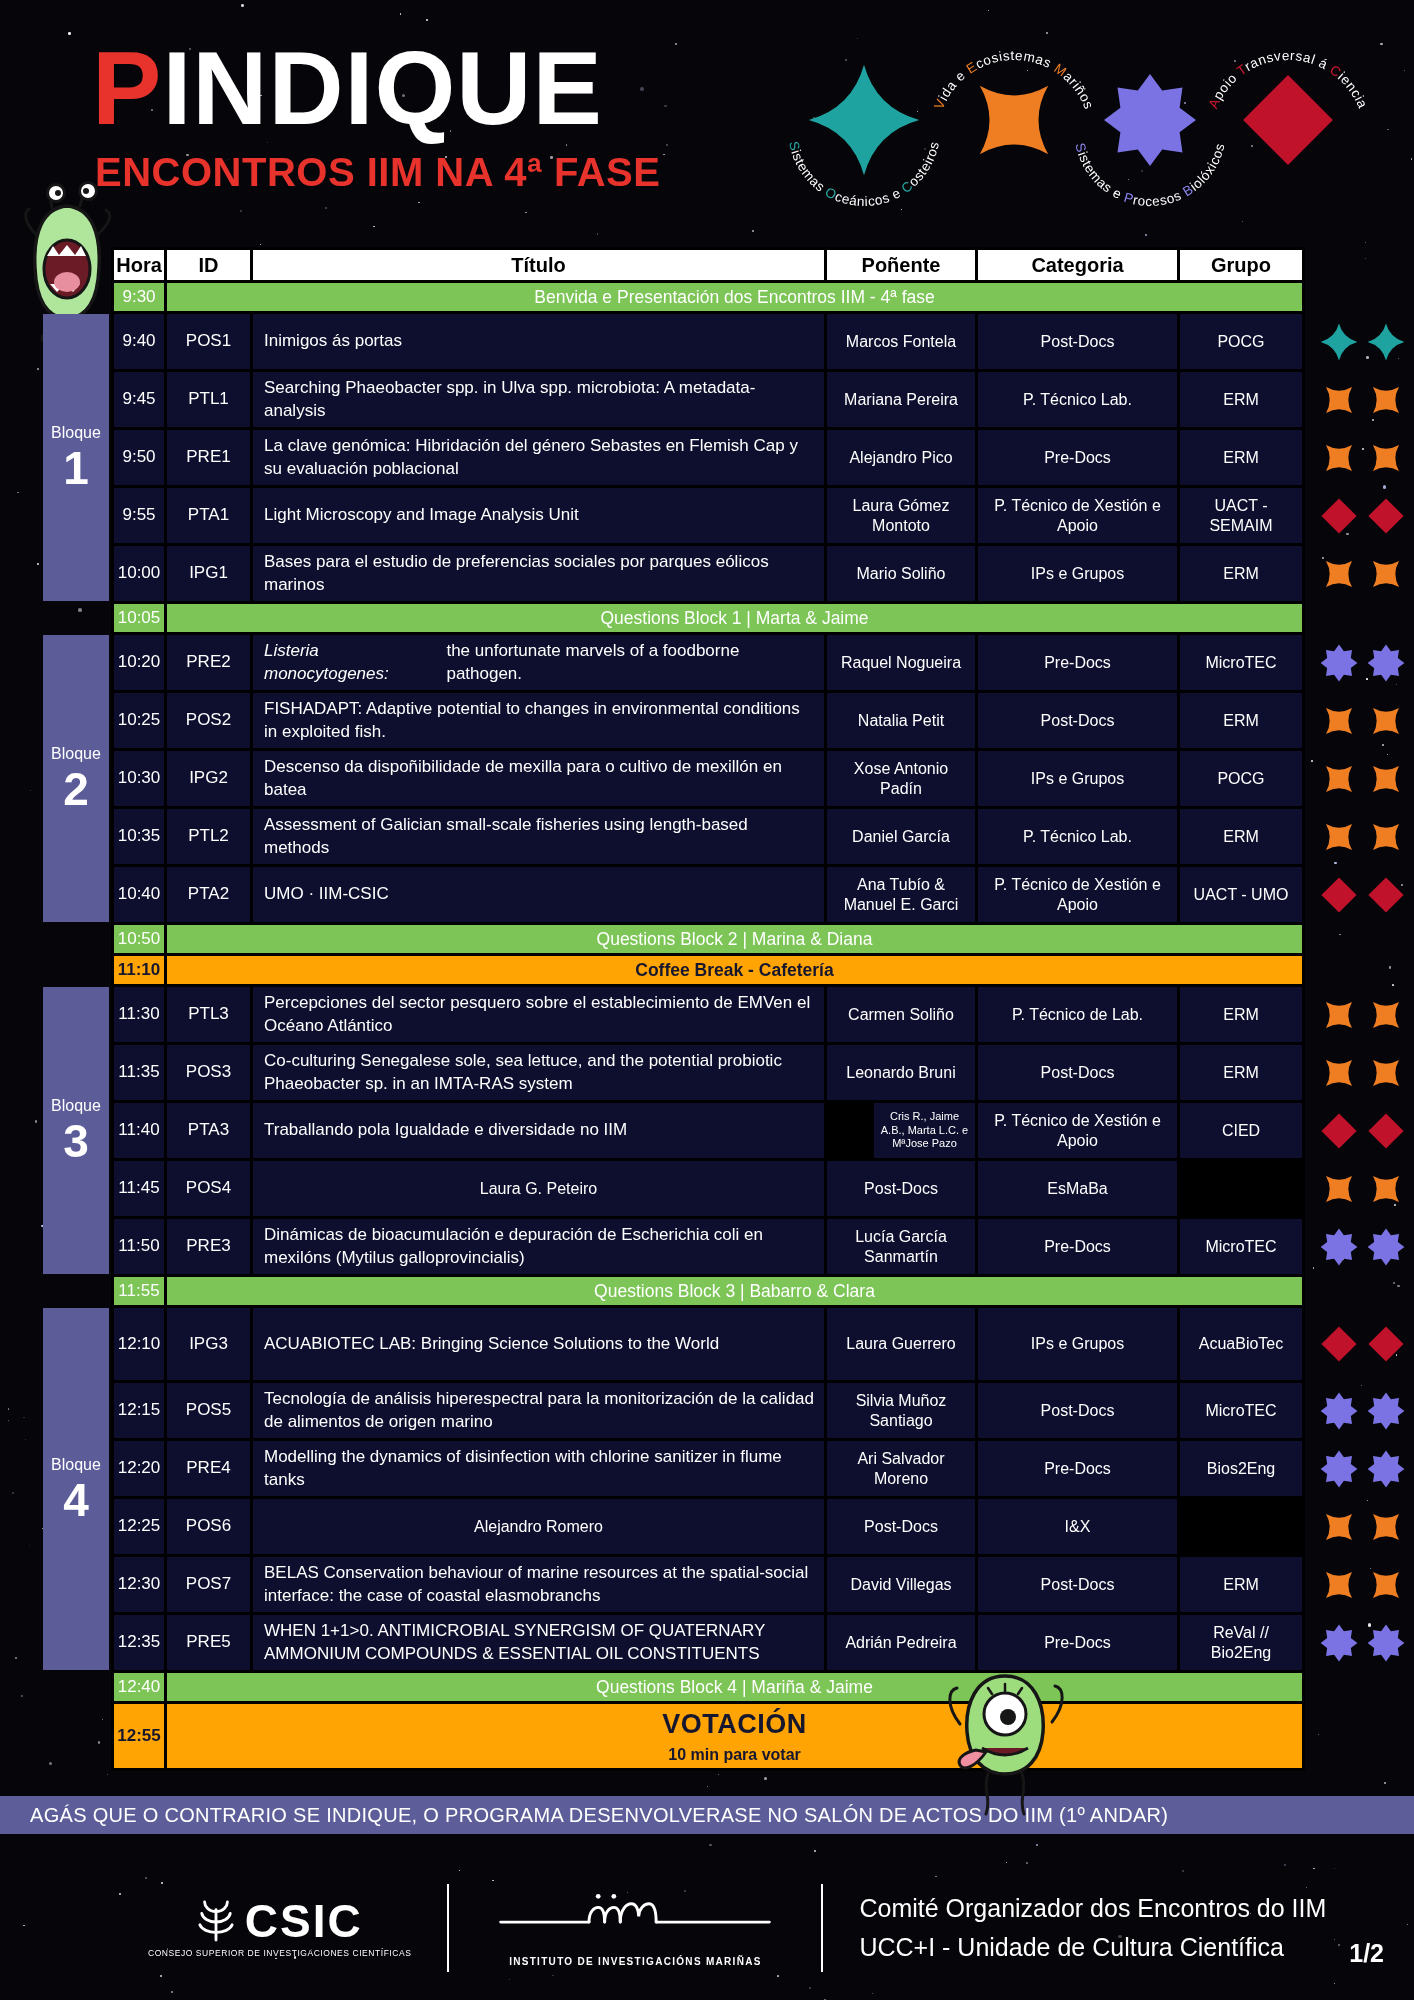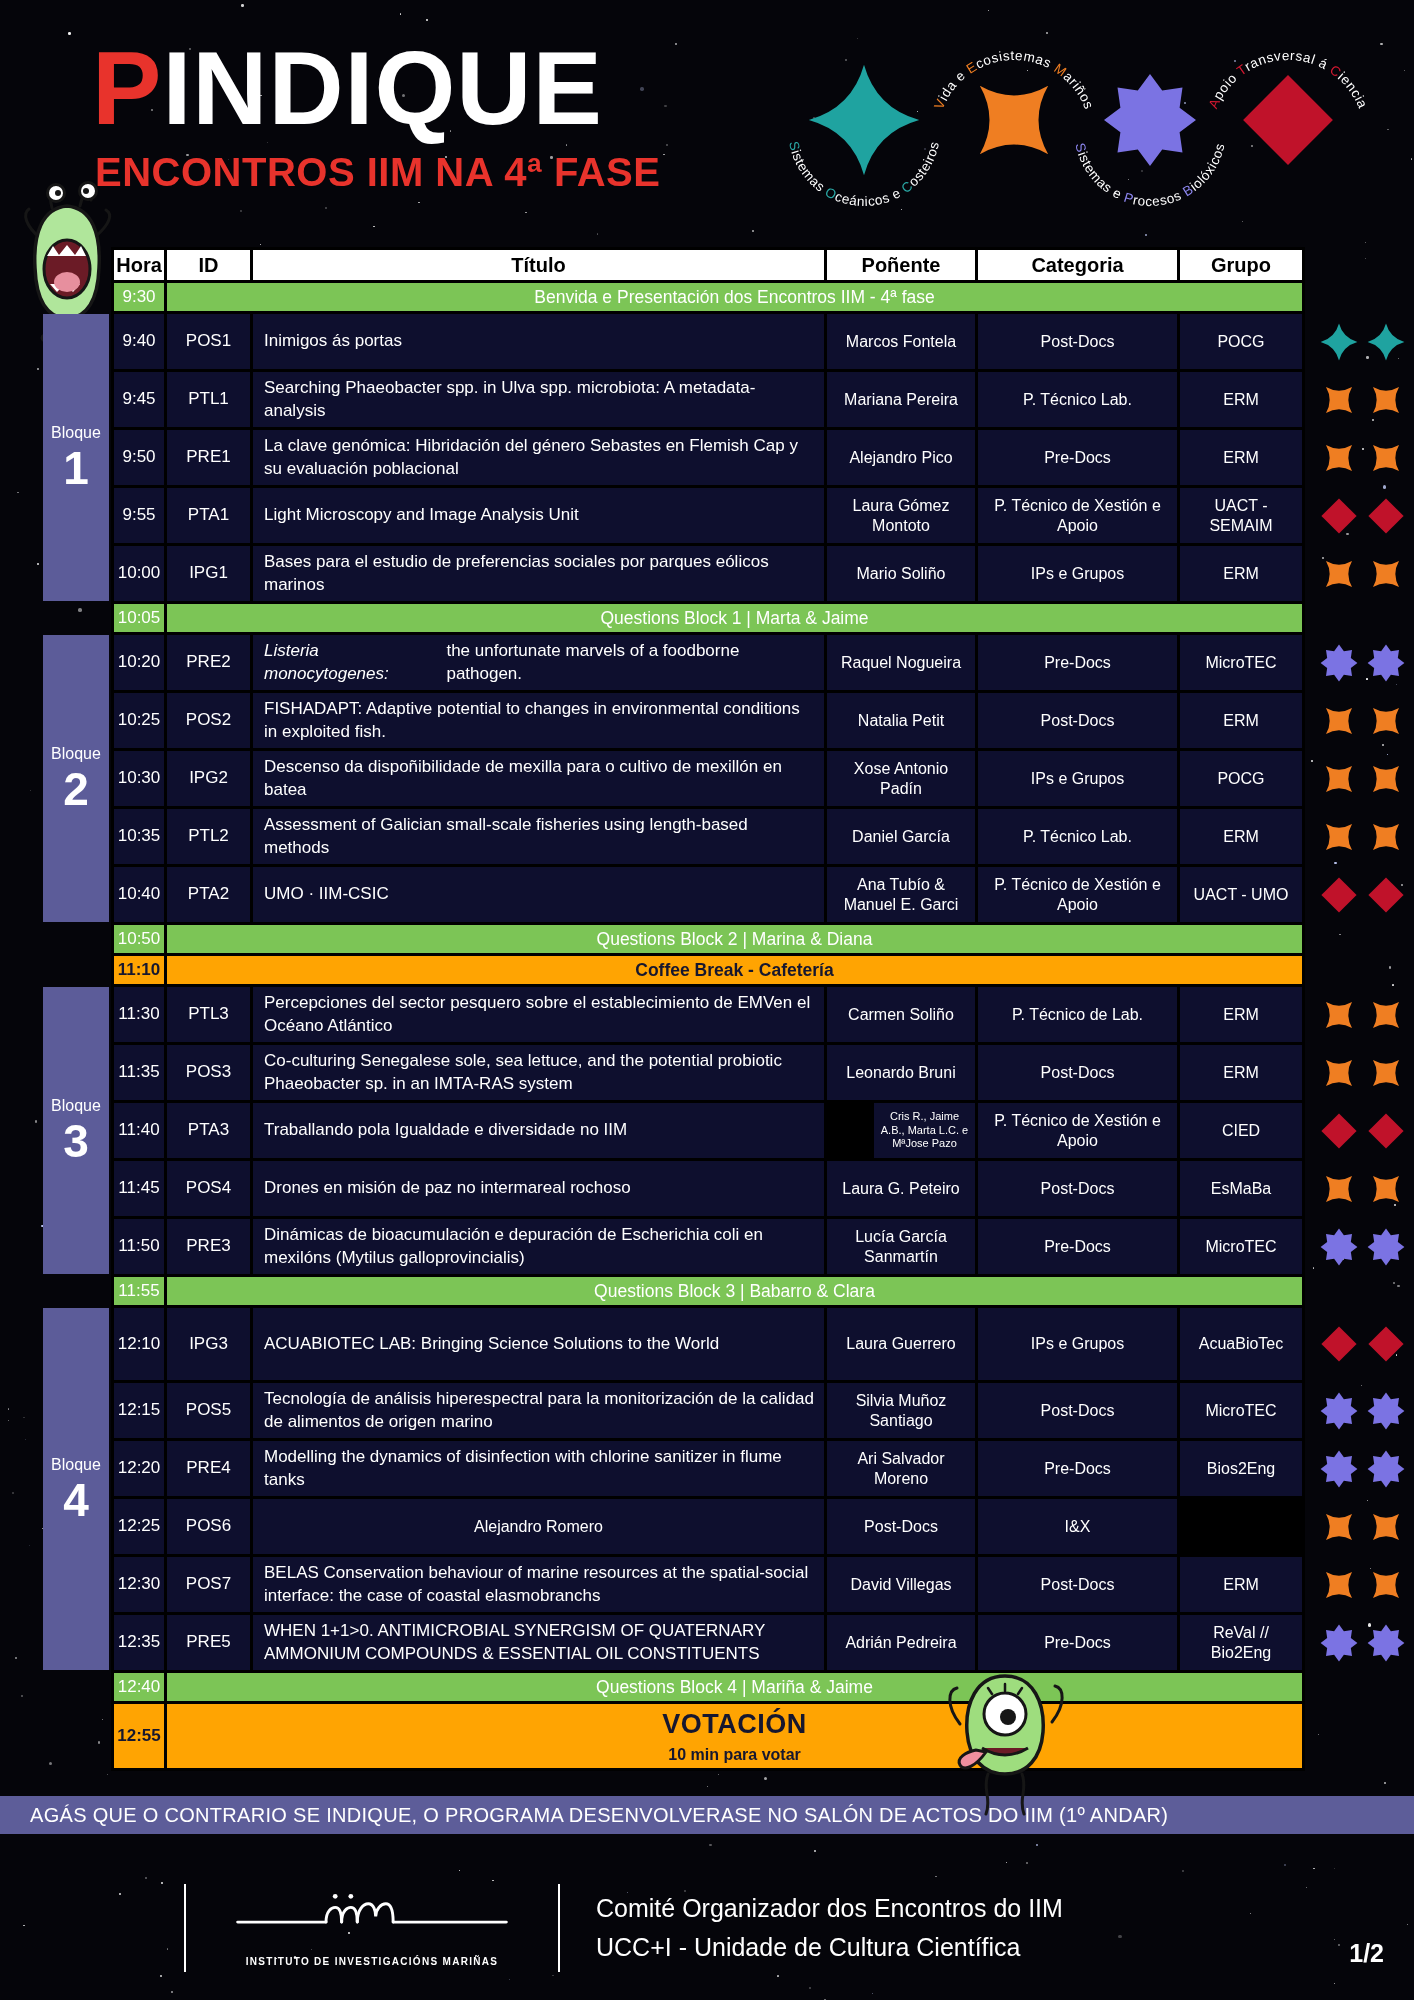"Drones en misión de paz" div.cell { html: <div>Drones en misión de paz no intermareal rochoso</div> -> none }
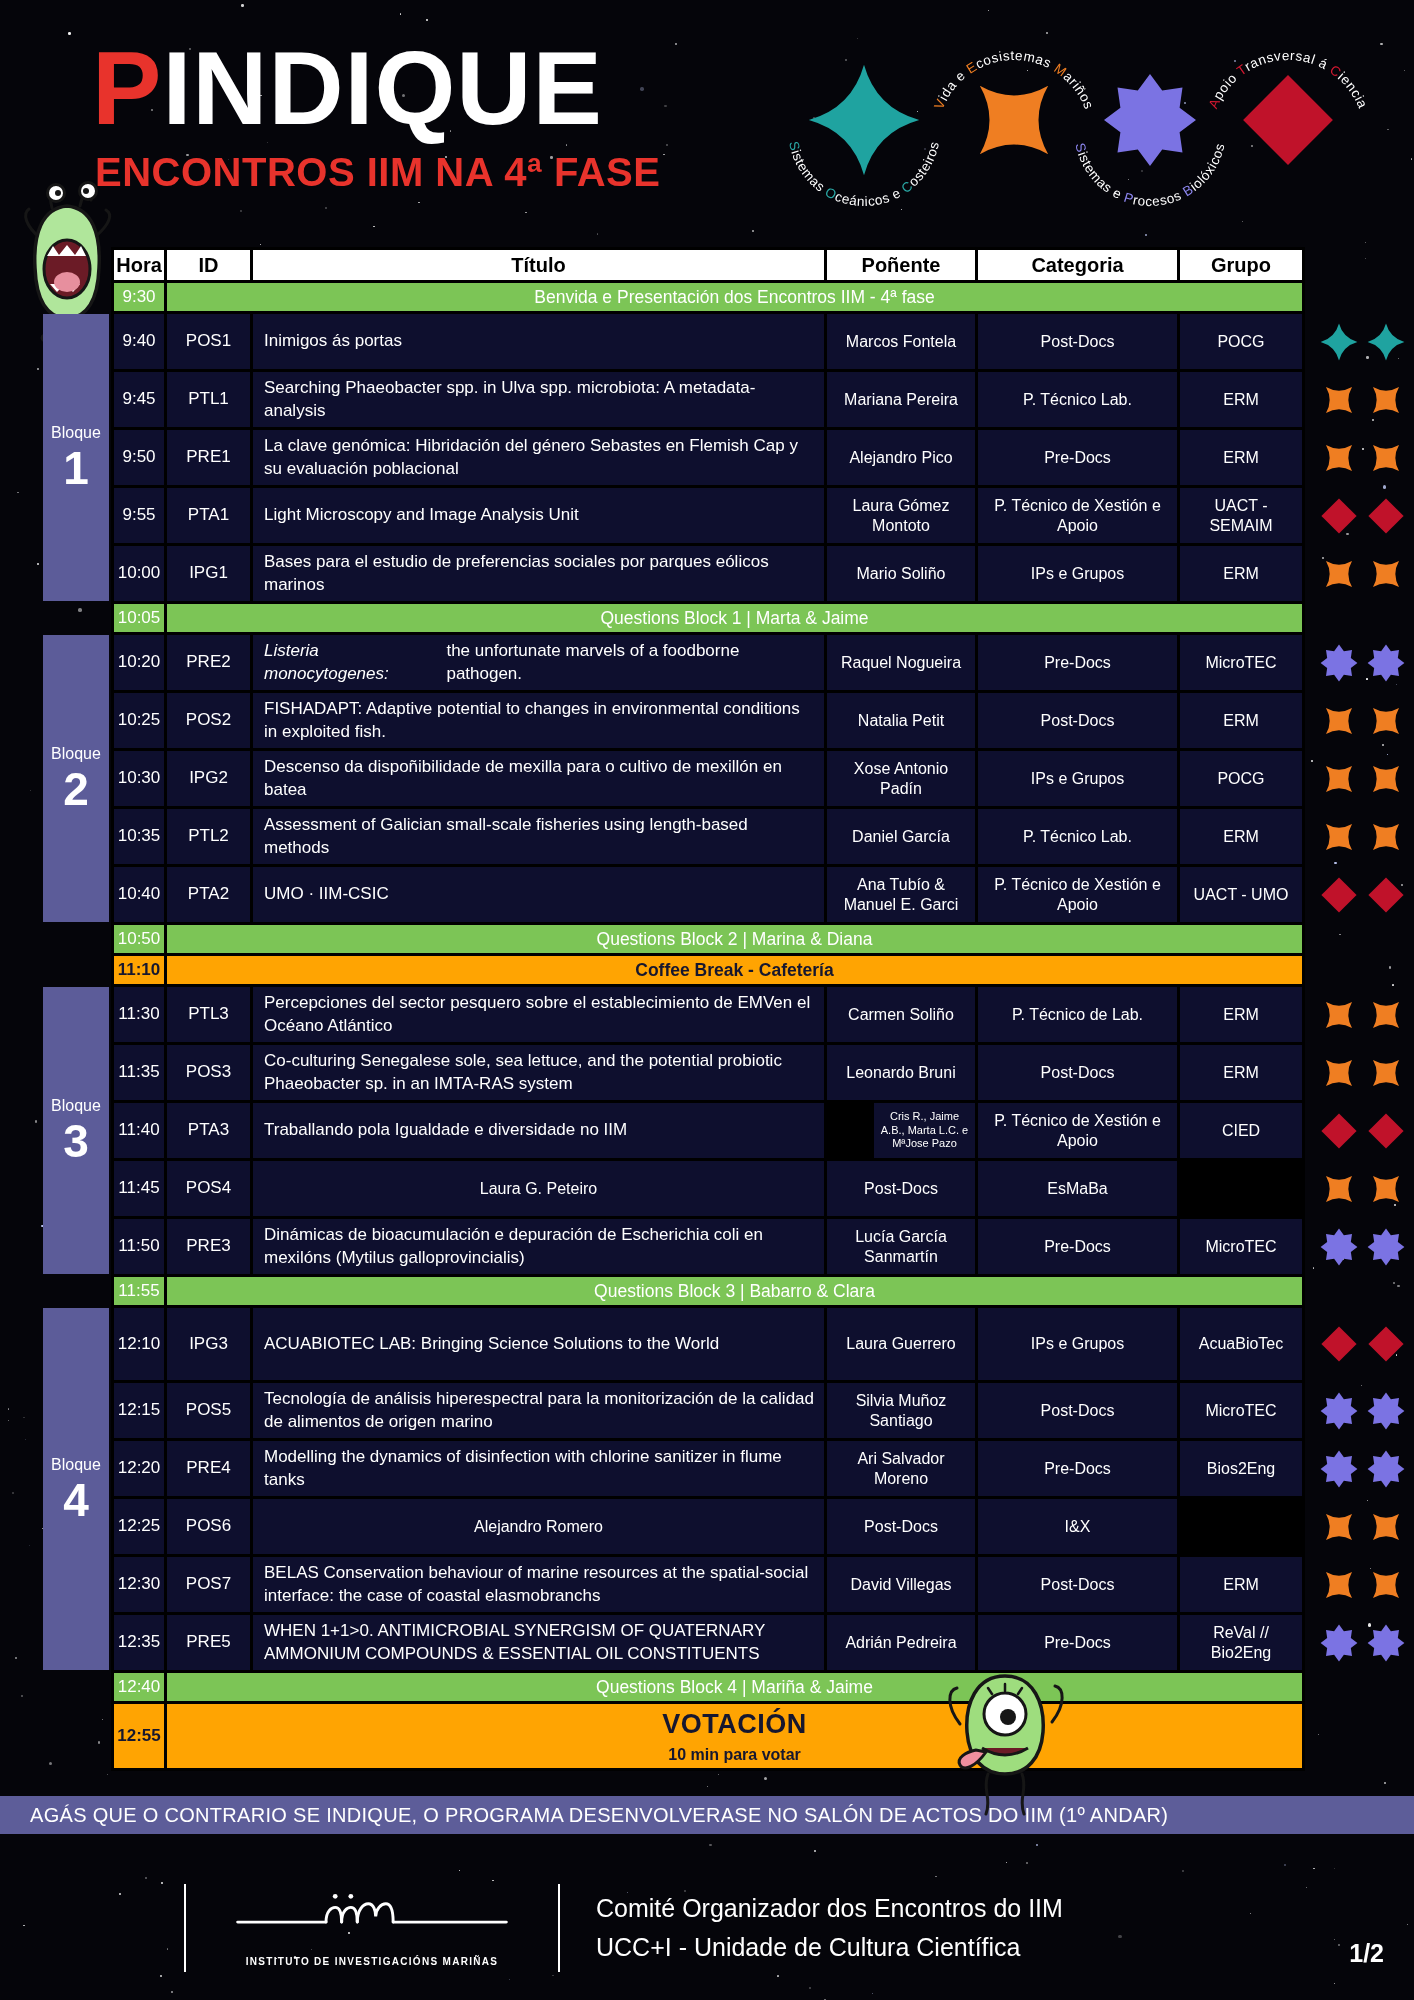"CSIC" div.csic { html: none -> <div> <div> <svg> <g> <path></path> <path></path> <path></path> <path></path> <path></path> <path></path> <path></path> </g> </svg> <span>CSIC</span> </div> <span>CONSEJO SUPERIOR DE INVESTIGACIONES CIENTÍFICAS</span> </div> }
